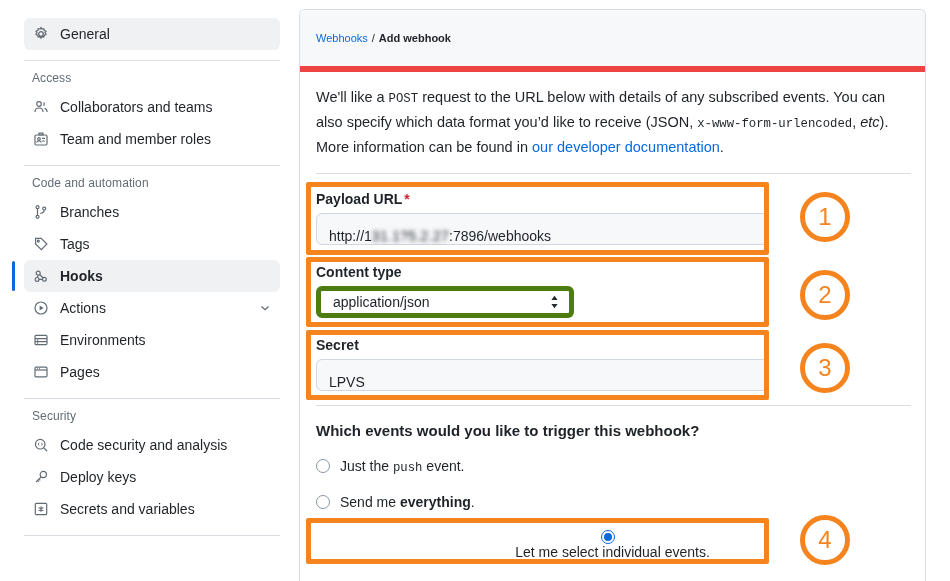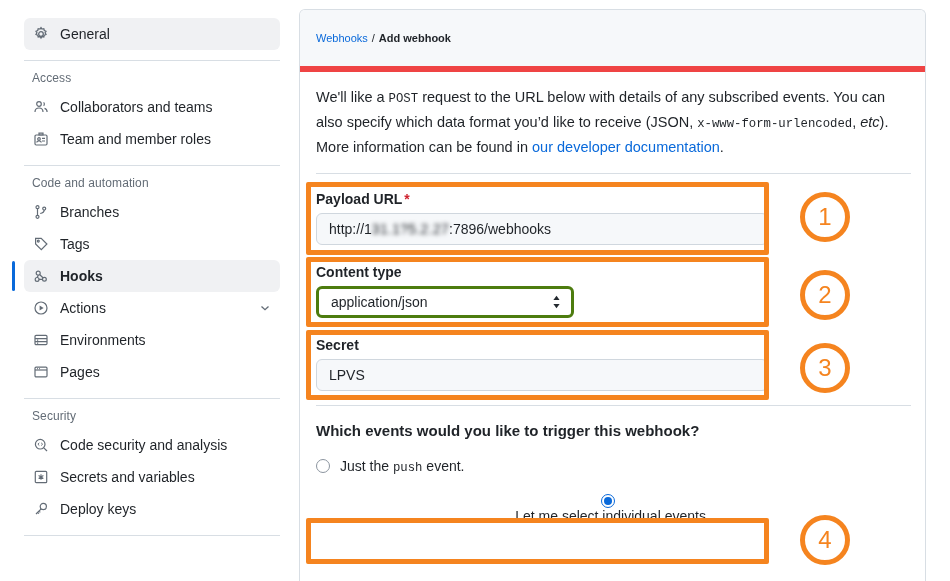"http://1" .txtinput { align-items: center -> flex-end }
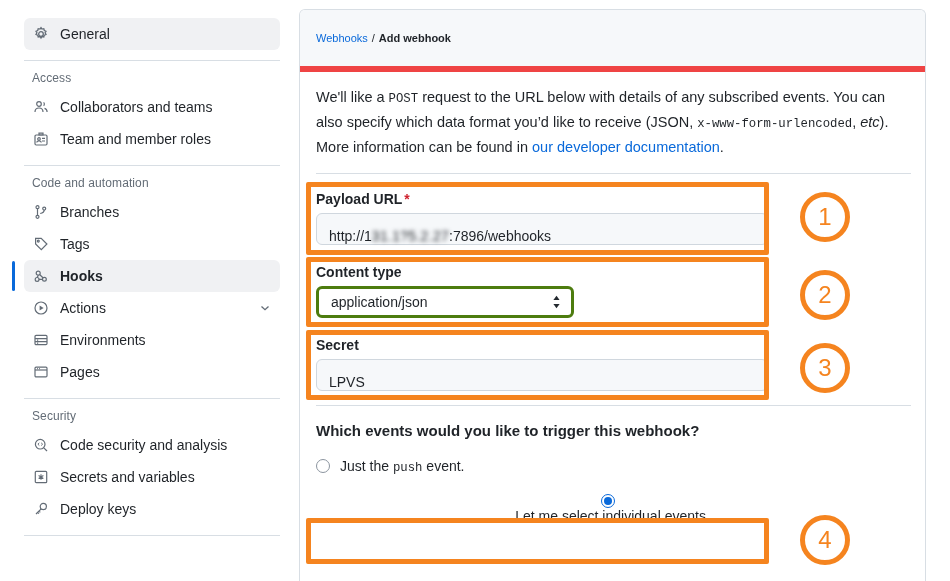"application/json" .selectwrap { border: 3px solid #4d7c0f -> 5px solid #4d7c0f }
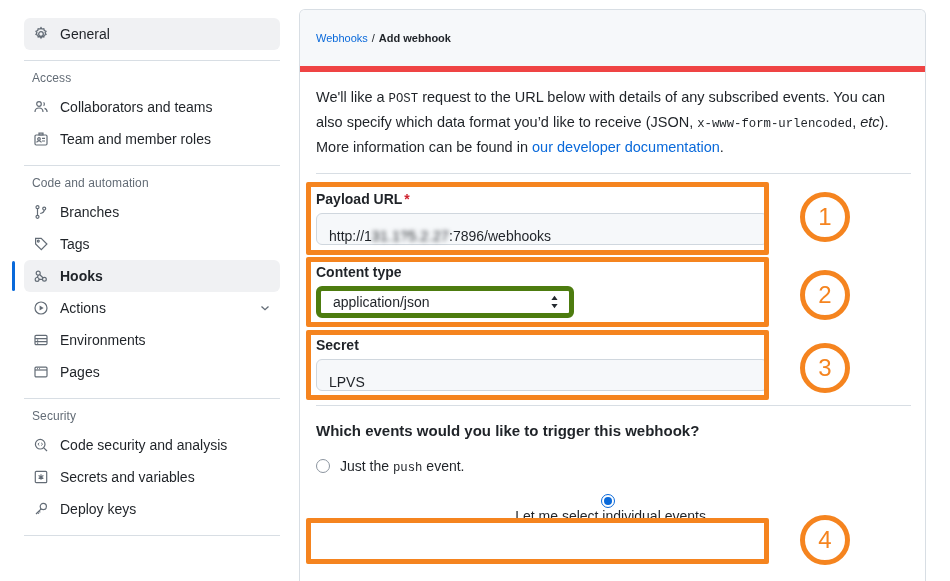"Secrets and variables" div.nav-item { order: before "Deploy keys" -> after "Deploy keys" }
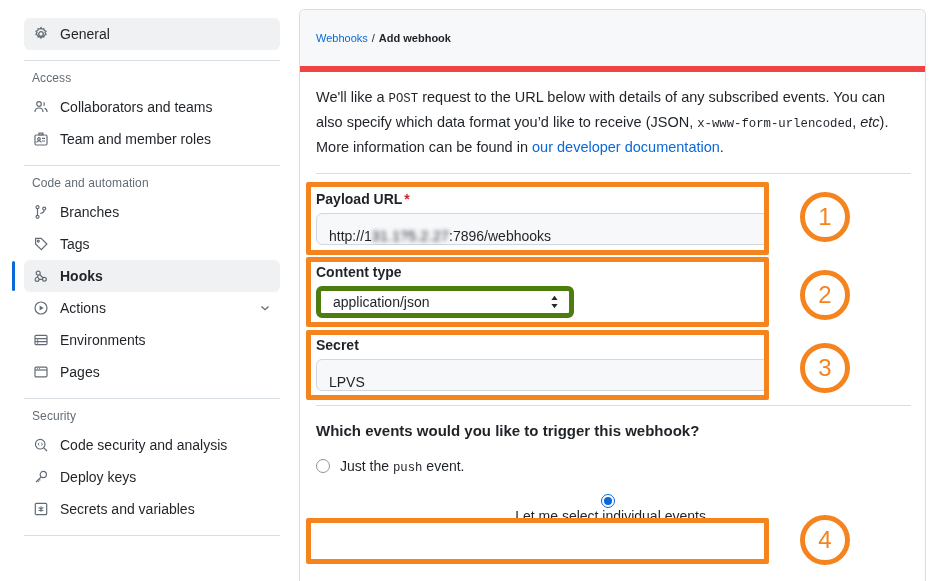"Send me everything." div.radio-row { html: none -> <div> <span></span> <span><span>Send me </span><span>everything</span><span>.</span></span> </div> }
